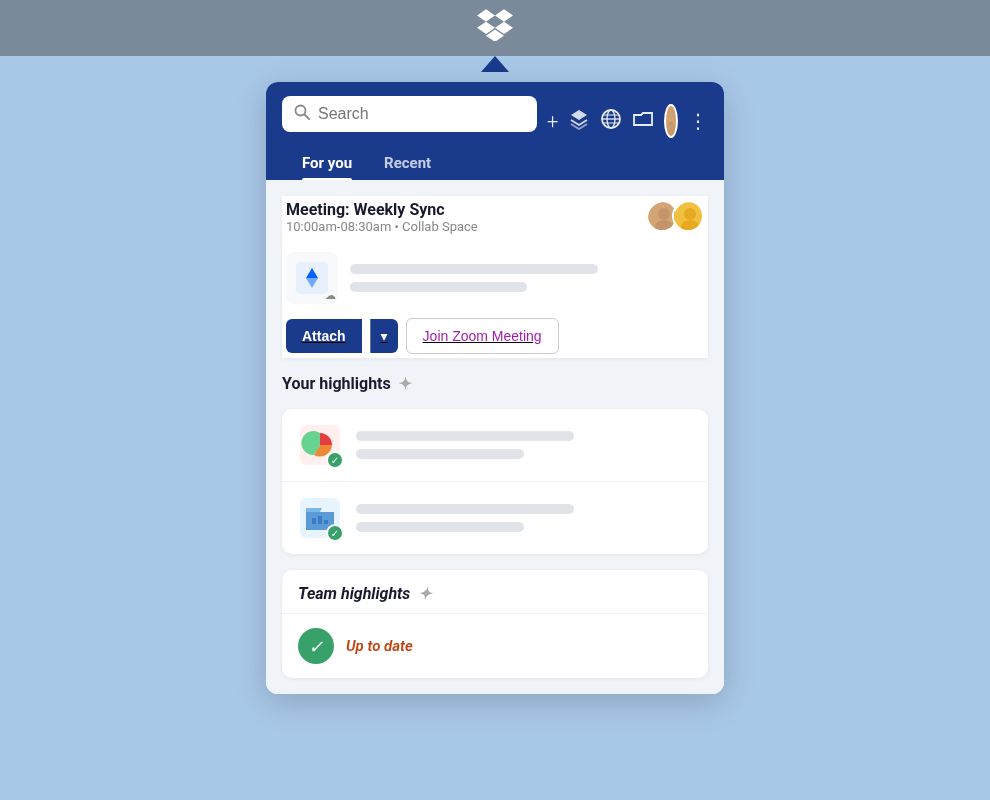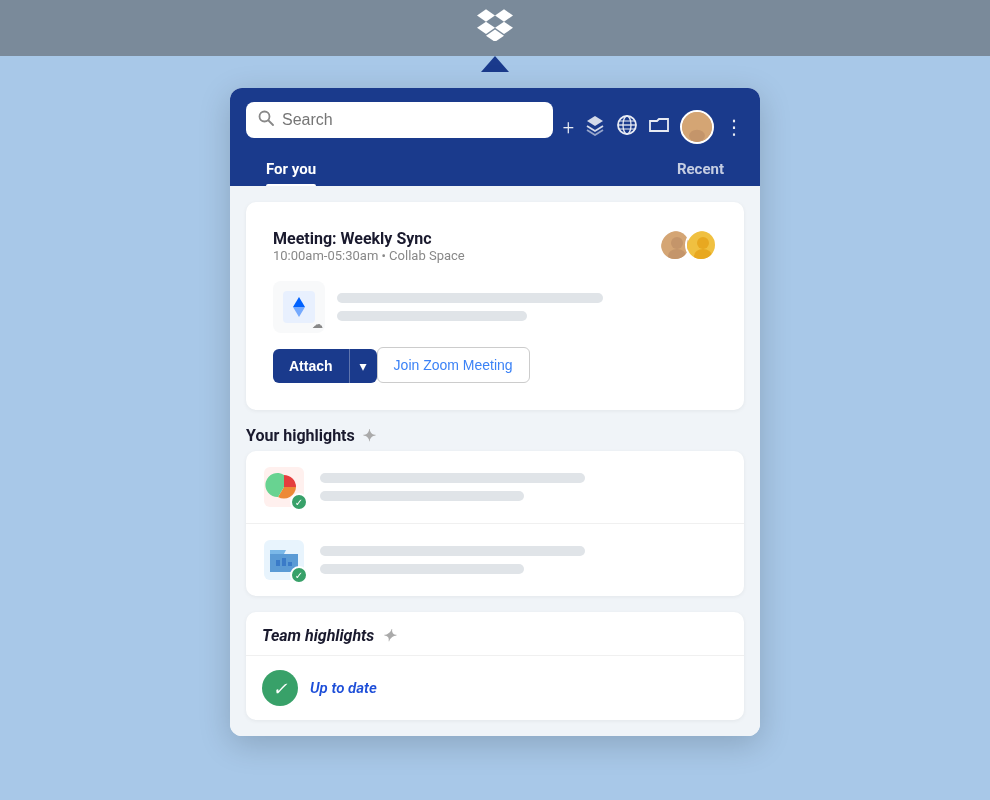"Search" .popup { margin-top: 16px -> 10px; width: 530px -> 458px }
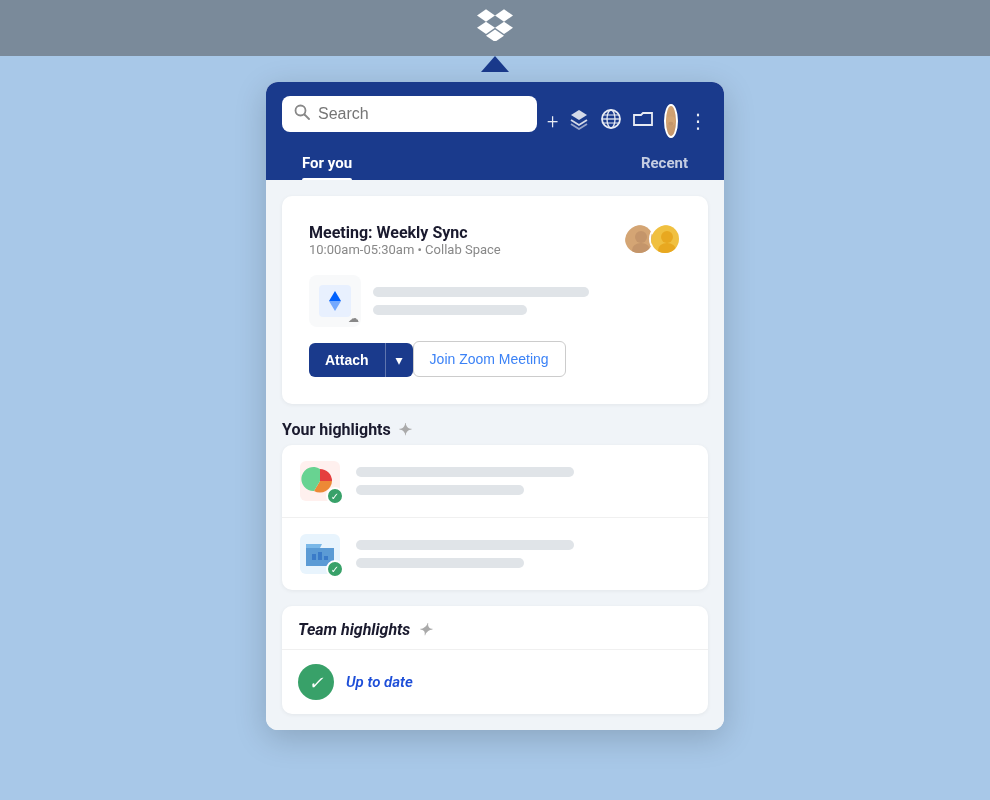"For you" .nav-tabs { justify-content: space-between -> none }
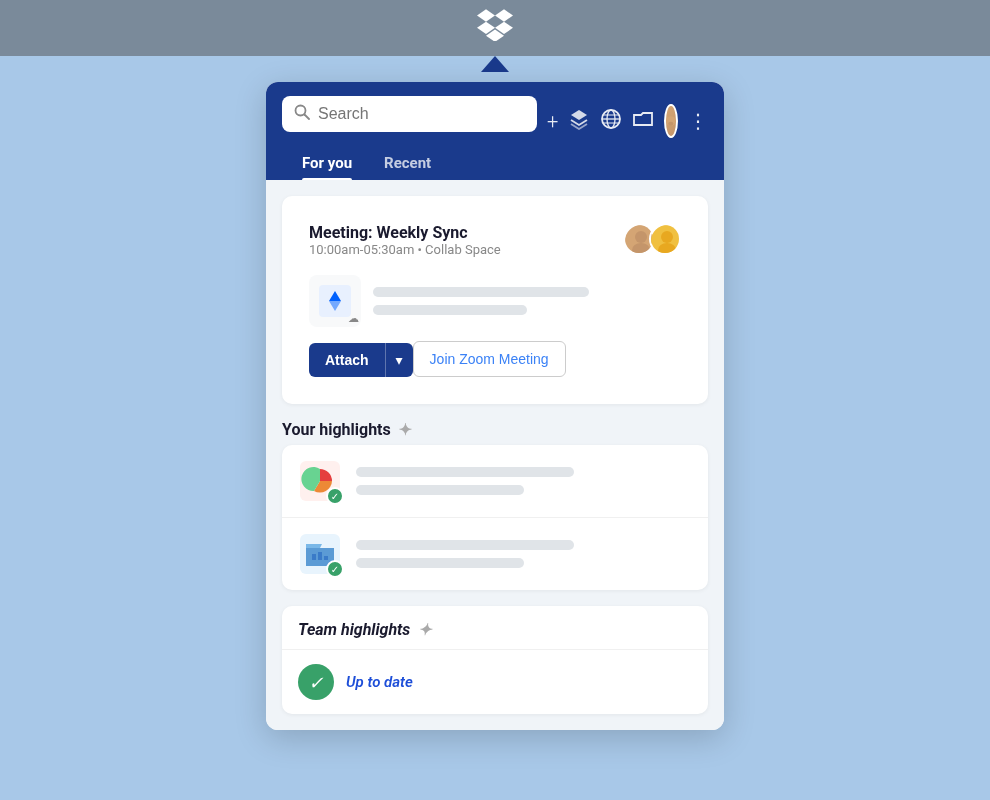"Meeting: Weekly Sync" .meeting-card { border-radius: 10px -> 0; padding: 27px -> 4px }
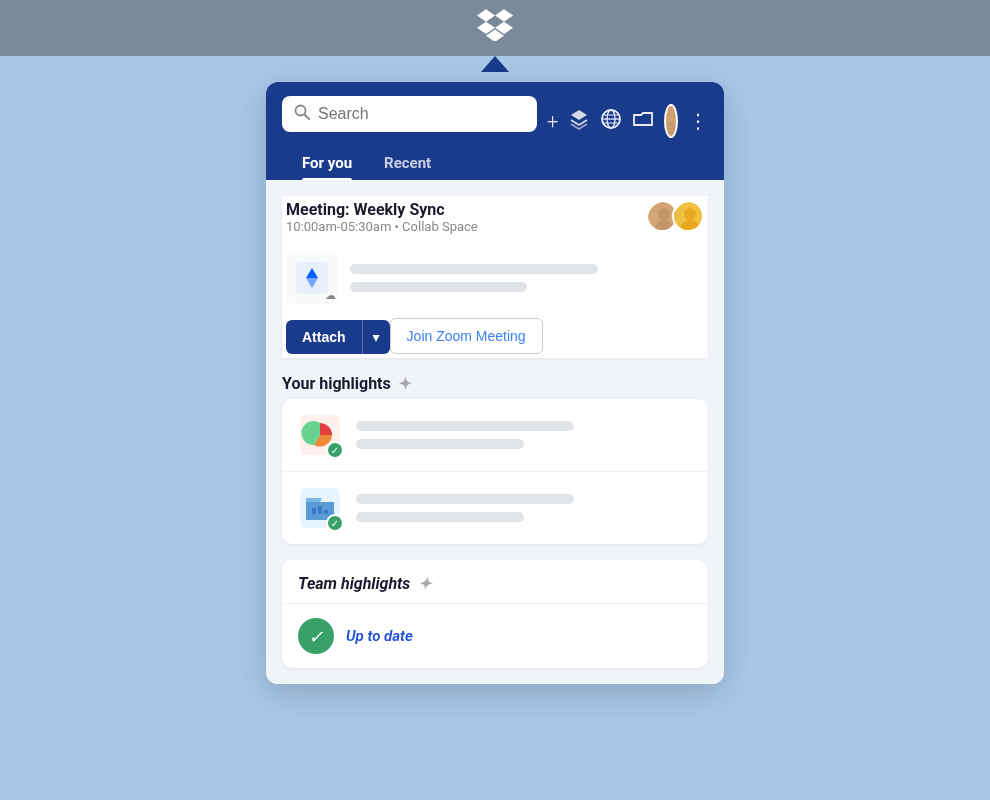"10:00am-05:30am • Collab Space" div.meeting-time { text: 10:00am-05:30am -> 10:00am-08:30am }
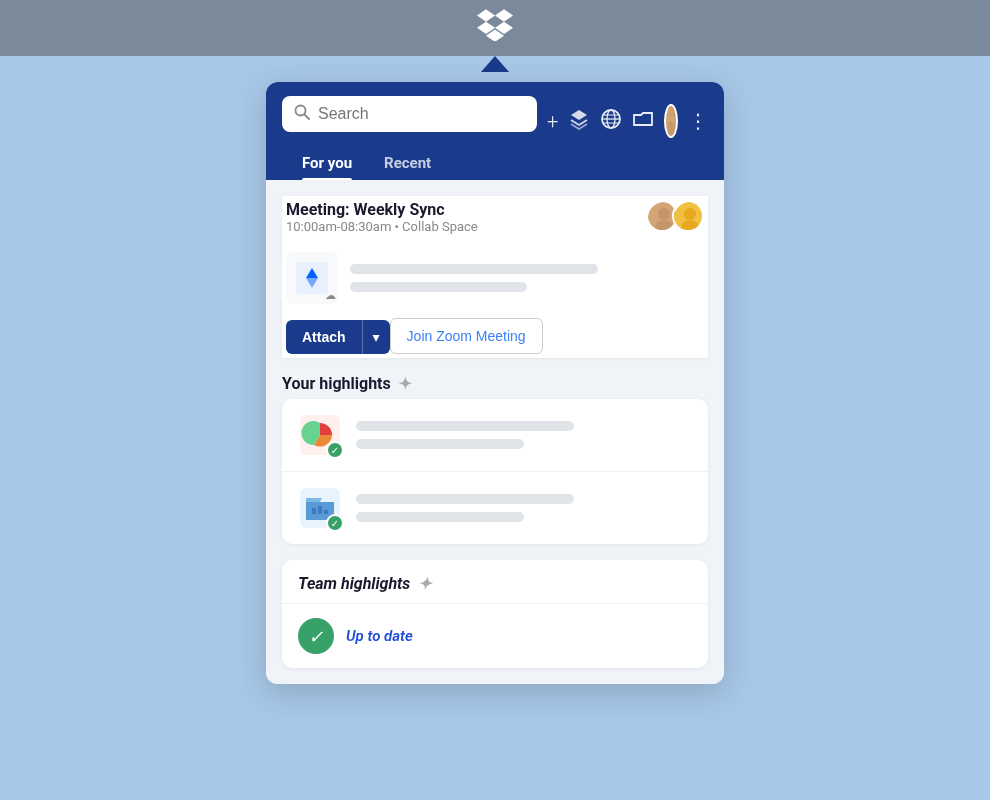"Attach" .meeting-actions { align-items: flex-end -> center; gap: none -> 8px; text-decoration: none -> underline }
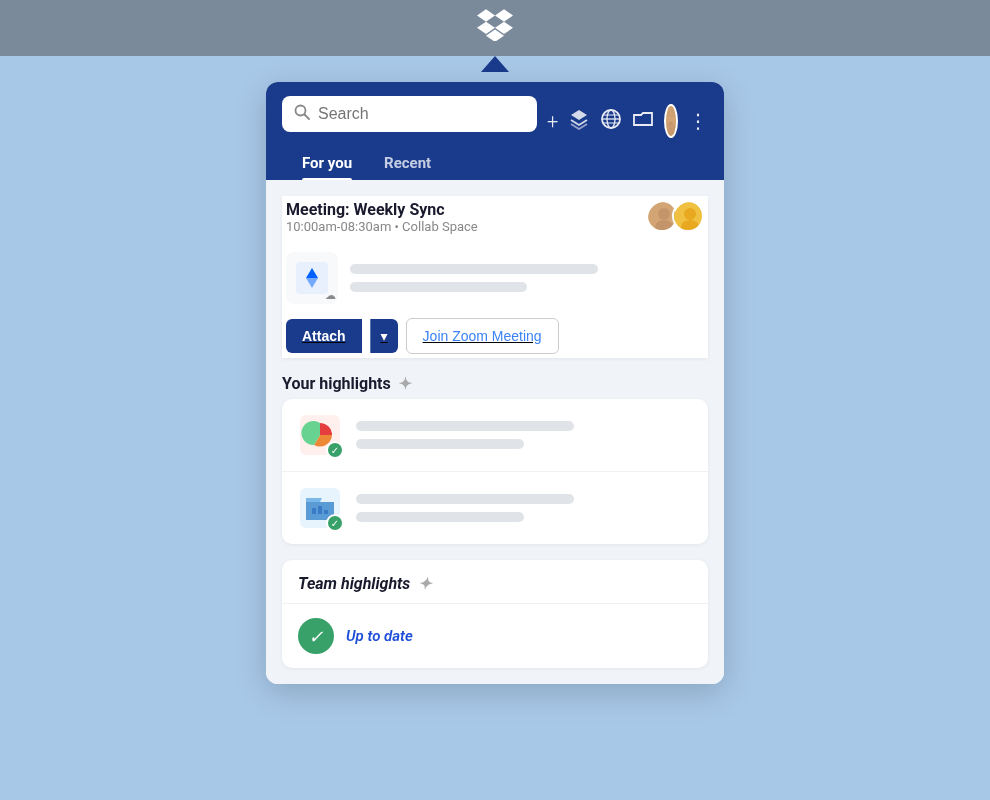"Join Zoom Meeting" .zoom-btn { color: #3b82f6 -> #a21caf }
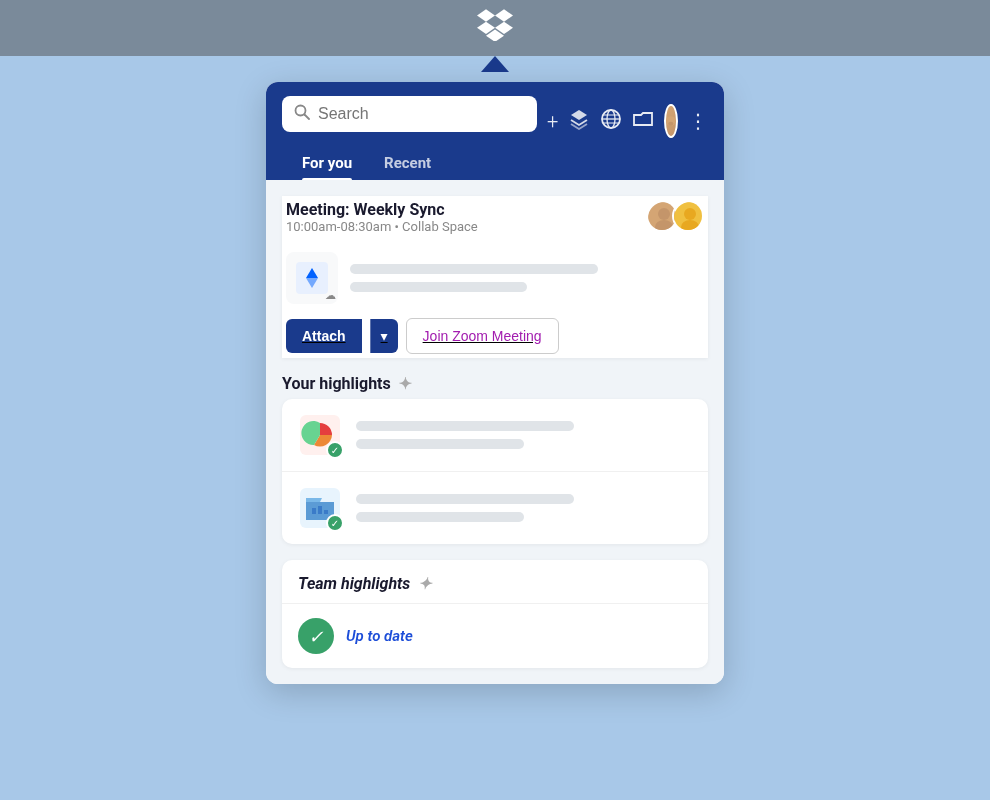"Your highlights" .section-label { padding: 0 0 6px 0 -> 0 0 16px 0 }
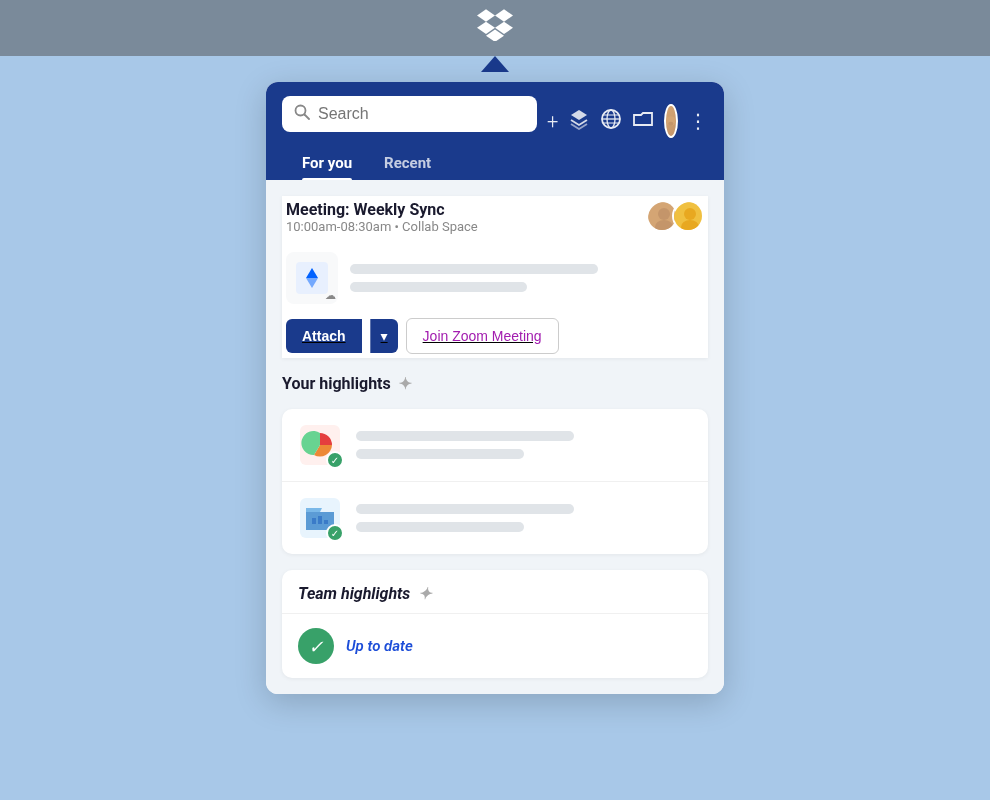"Up to date" .uptodate-text { color: #1d4ed8 -> #c2410c }
